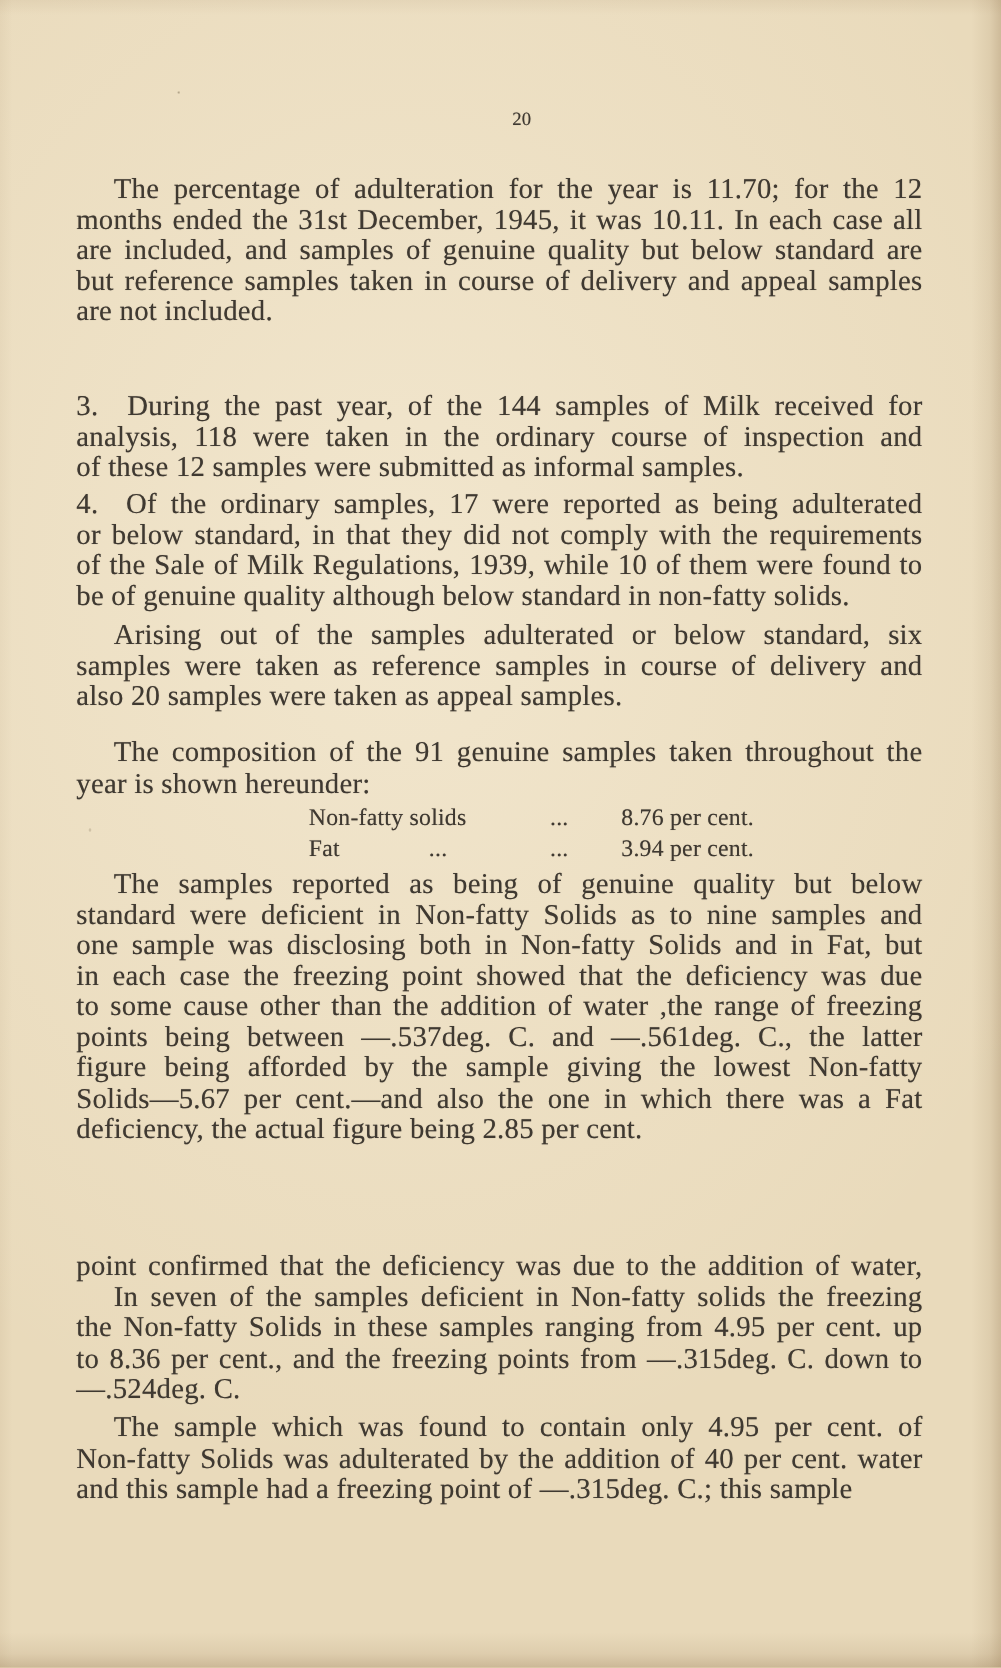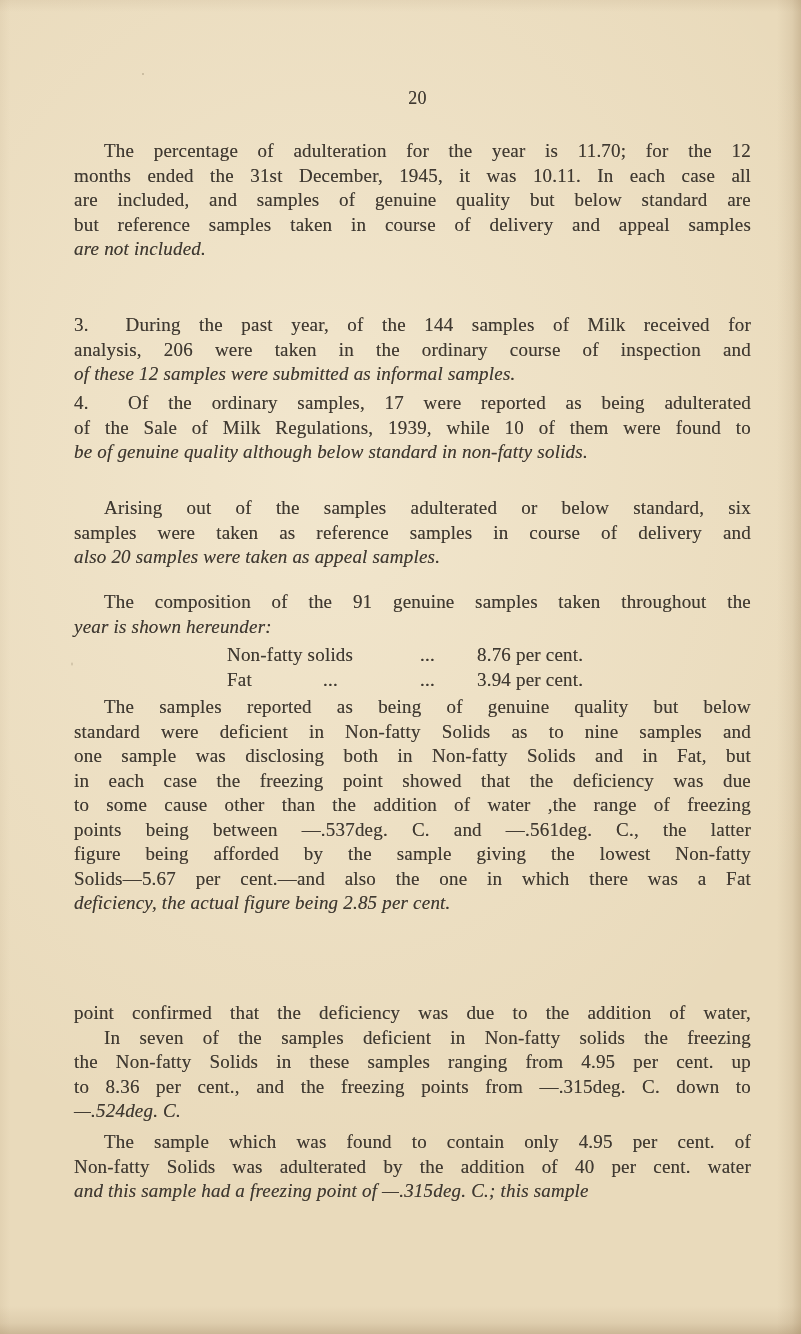"20" .pageno { font-size: 18px -> 15px }
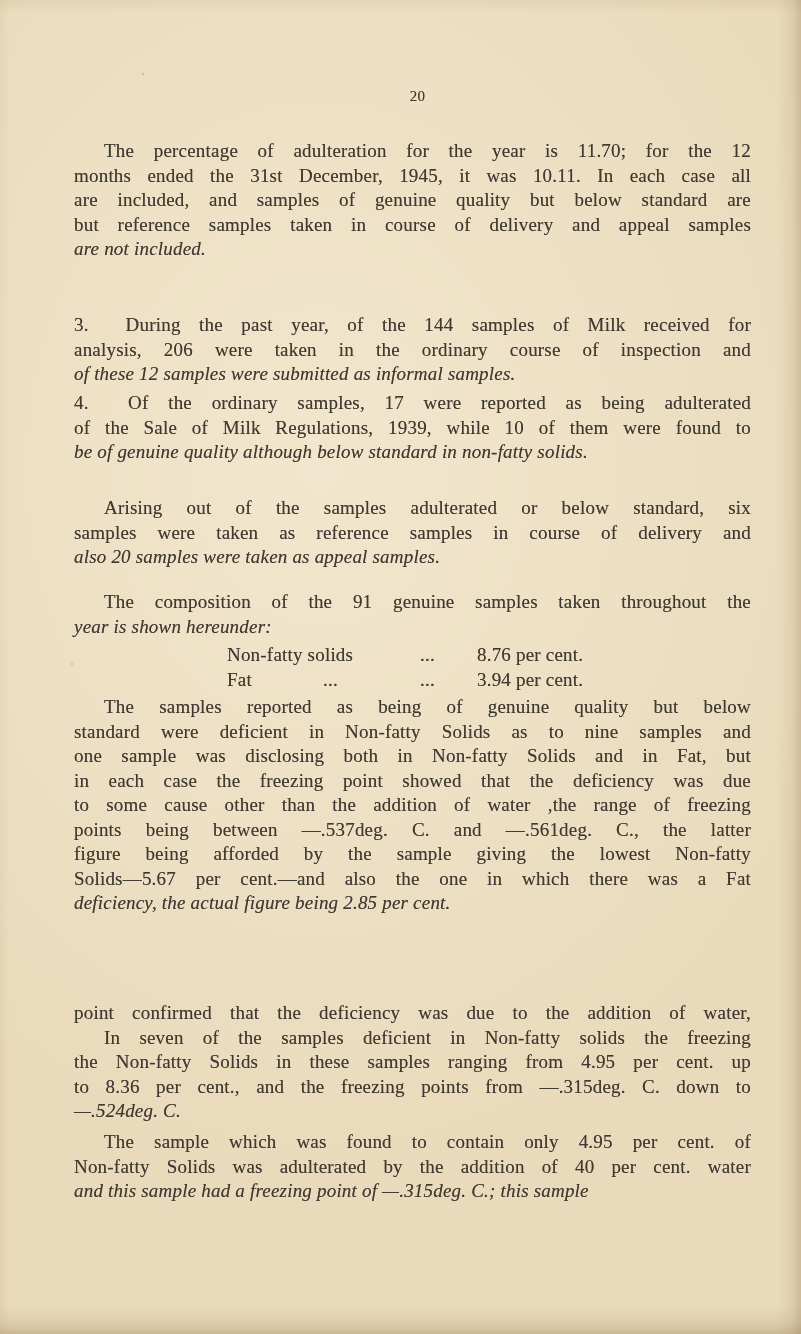"The percentage of adulteration for" .par { font-size: 19px -> 23px; left: 74px -> 61px }
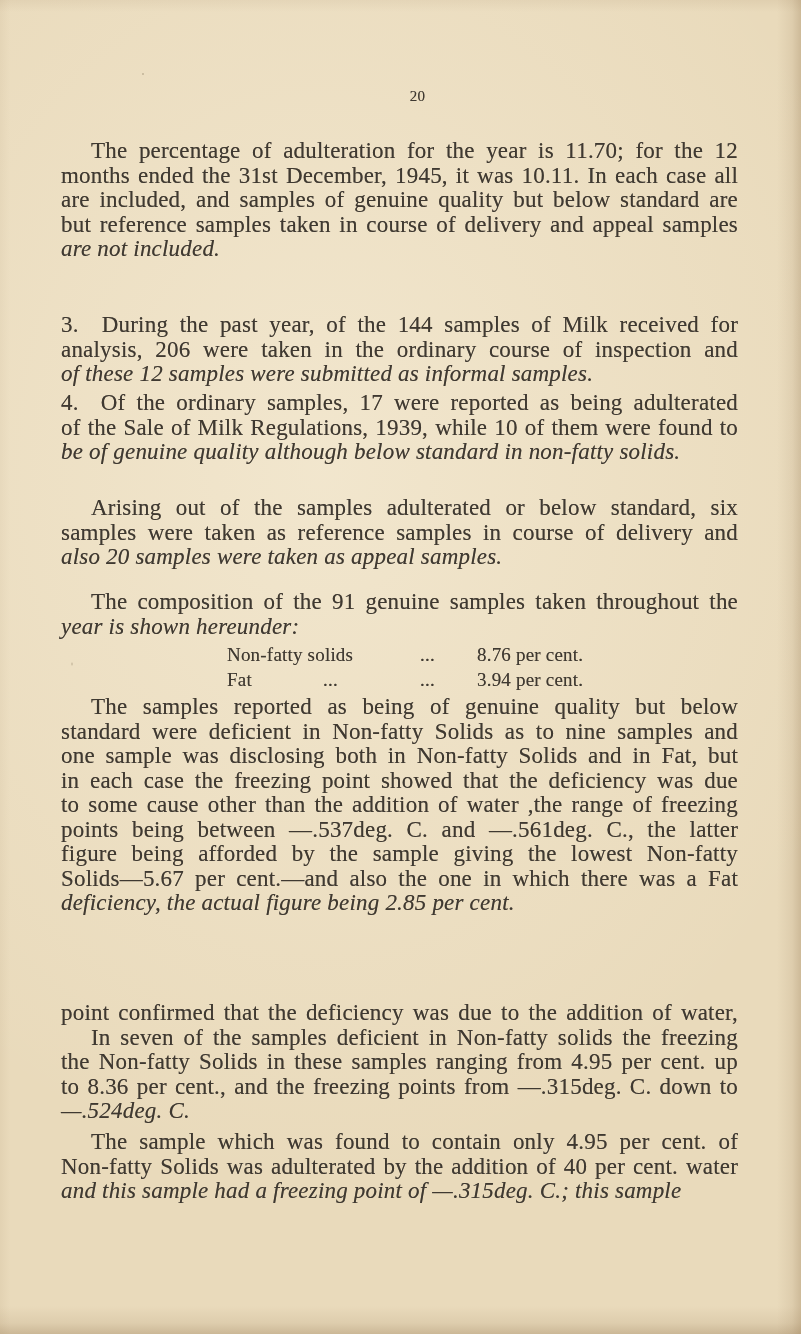"are not included." .ln.end { font-style: italic -> none }
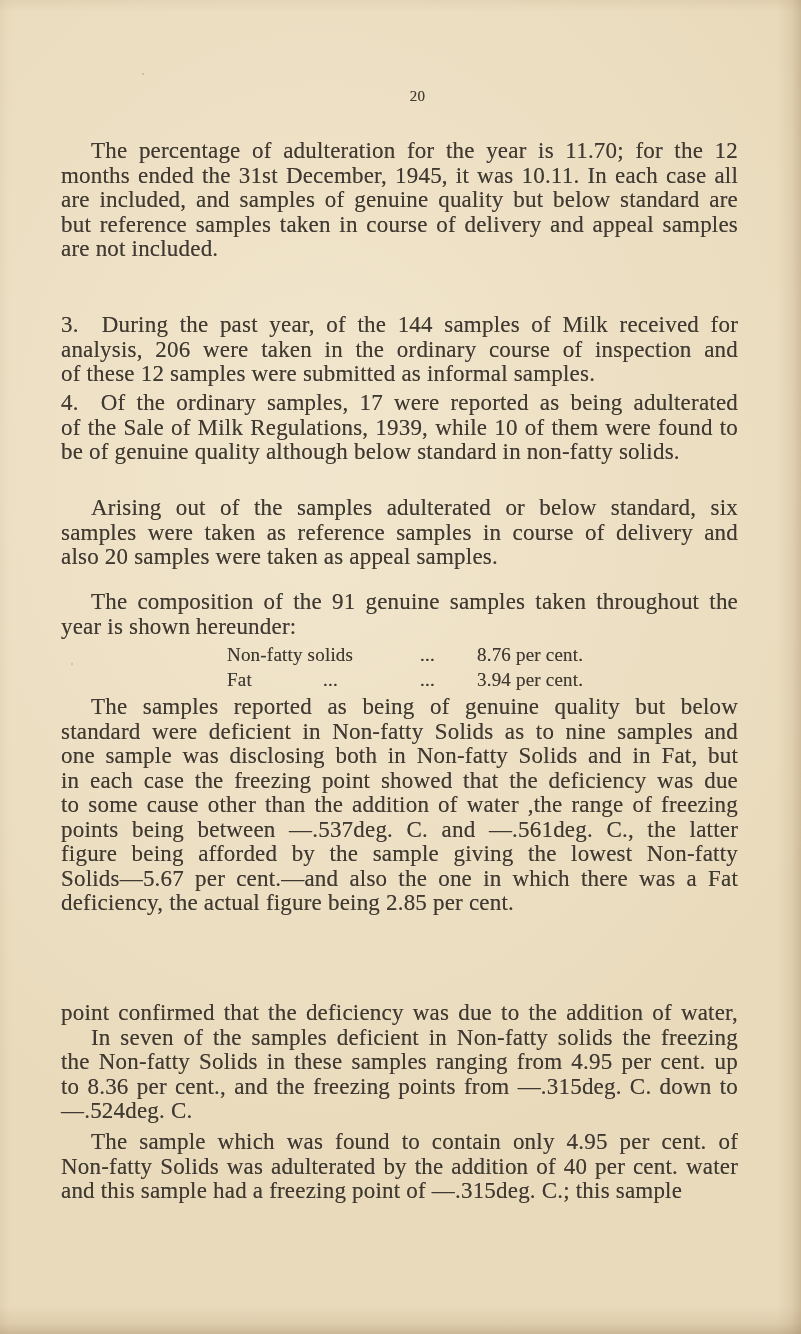"analysis, 206 were taken in" div.ln { text: 206 -> 118 }
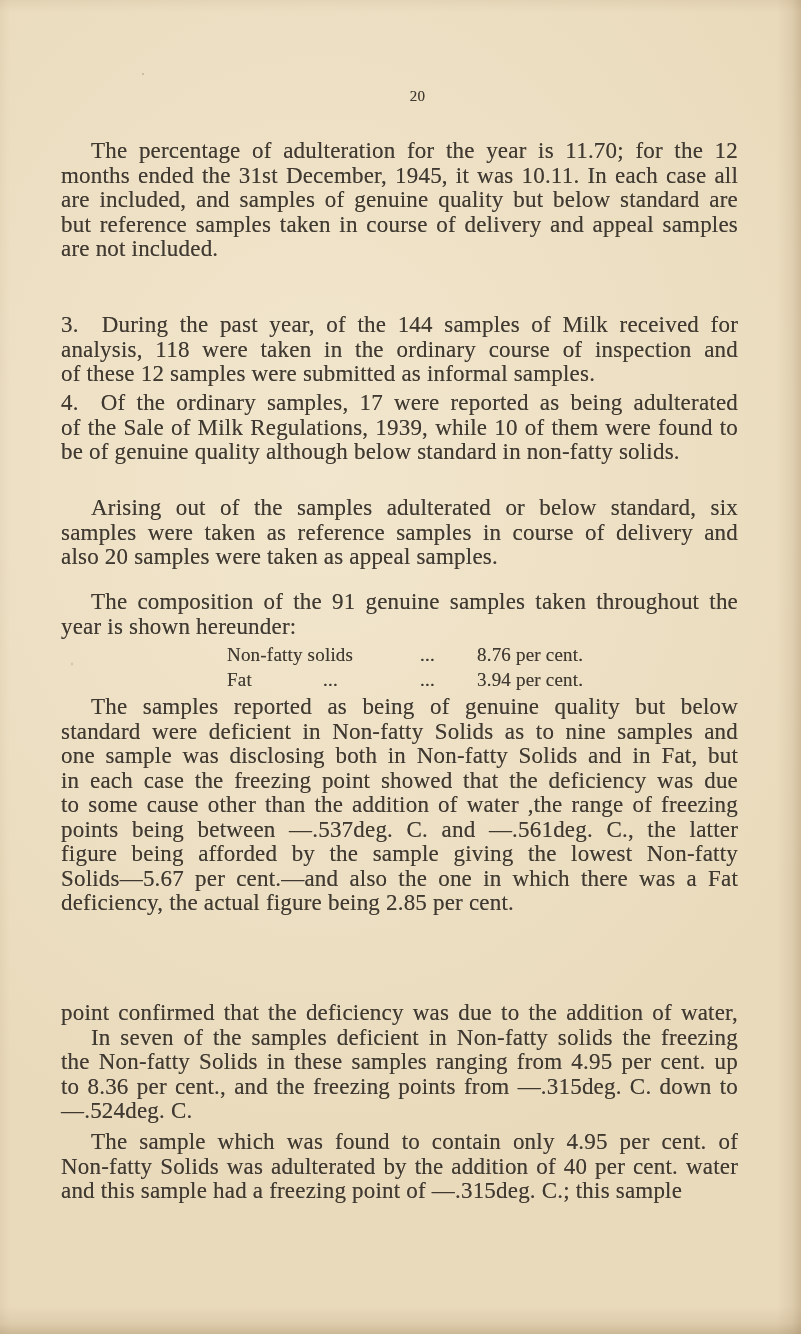"or below standard, in that" div.ln { html: none -> <div>or below standard, in that they did not comply with the requirements</div> }
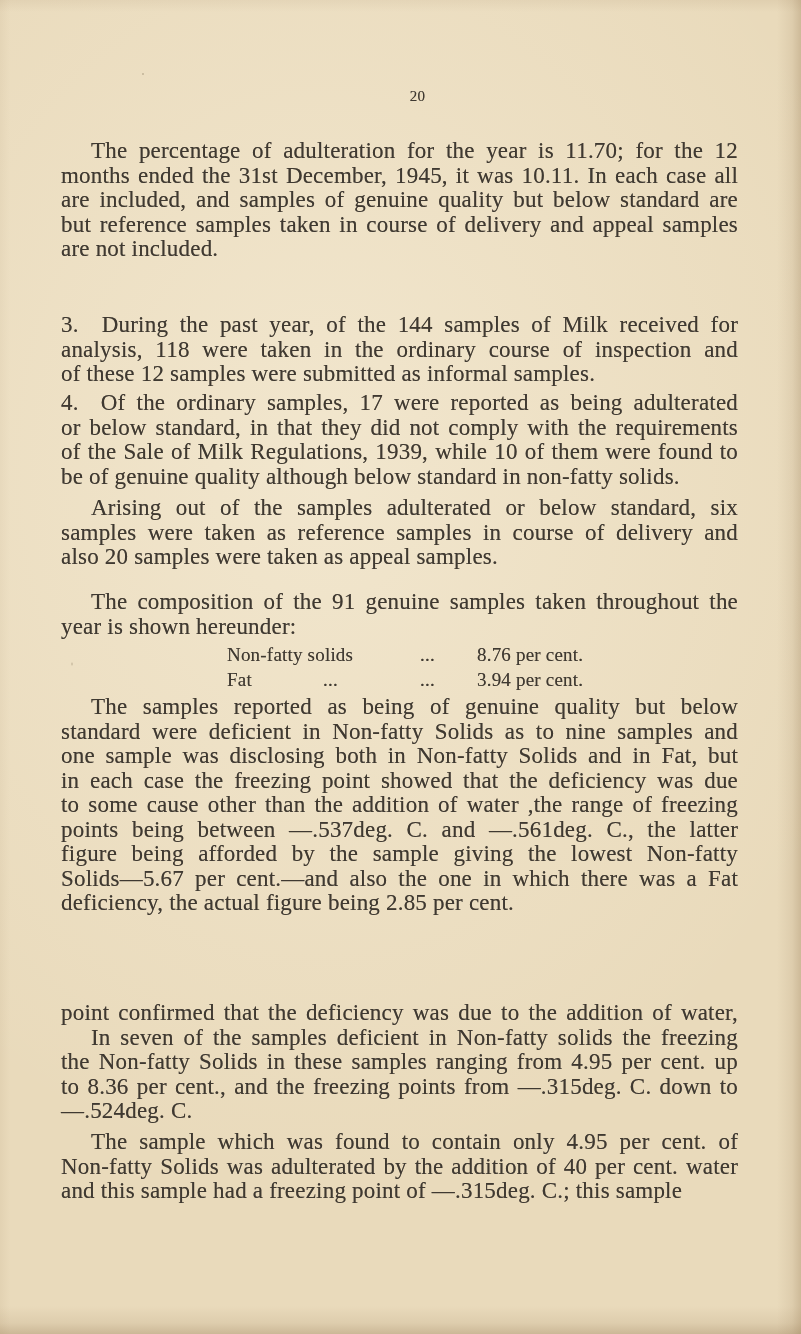"Non-fatty solids" .tc { margin-left: none -> 20px }
